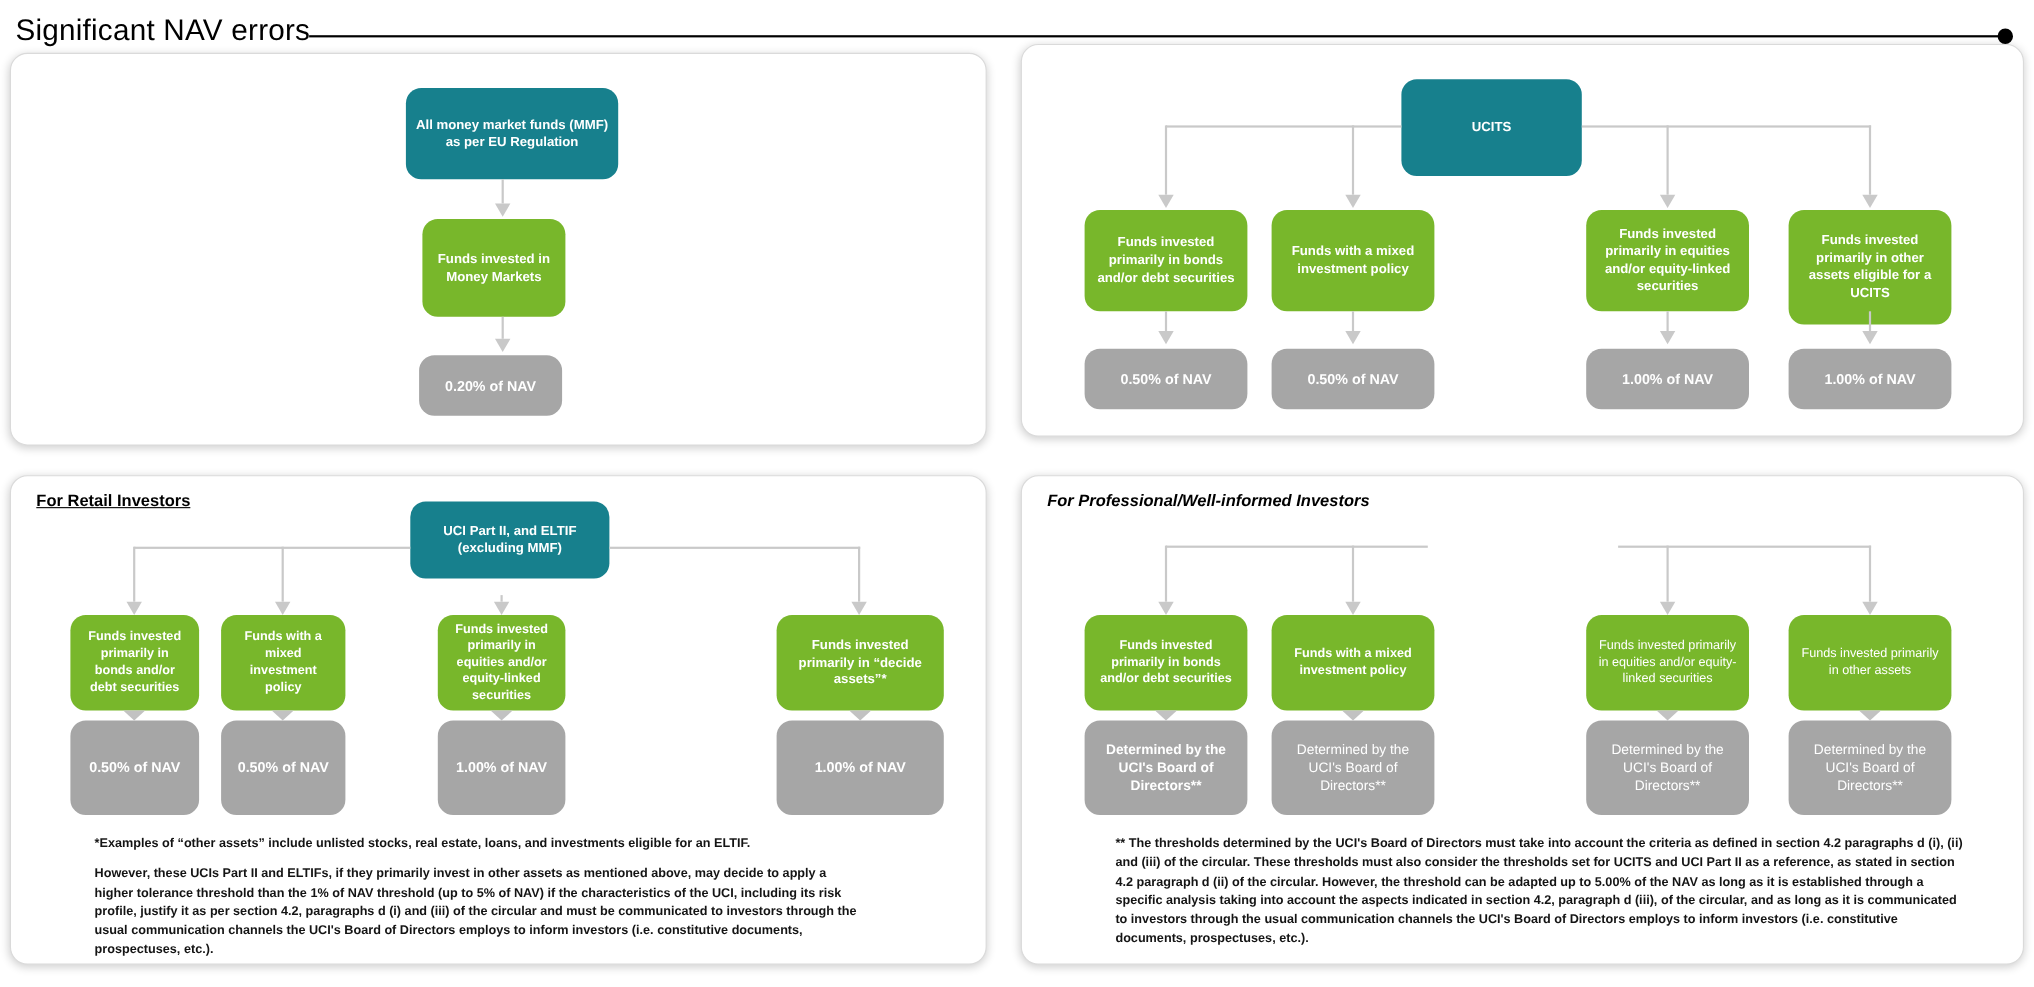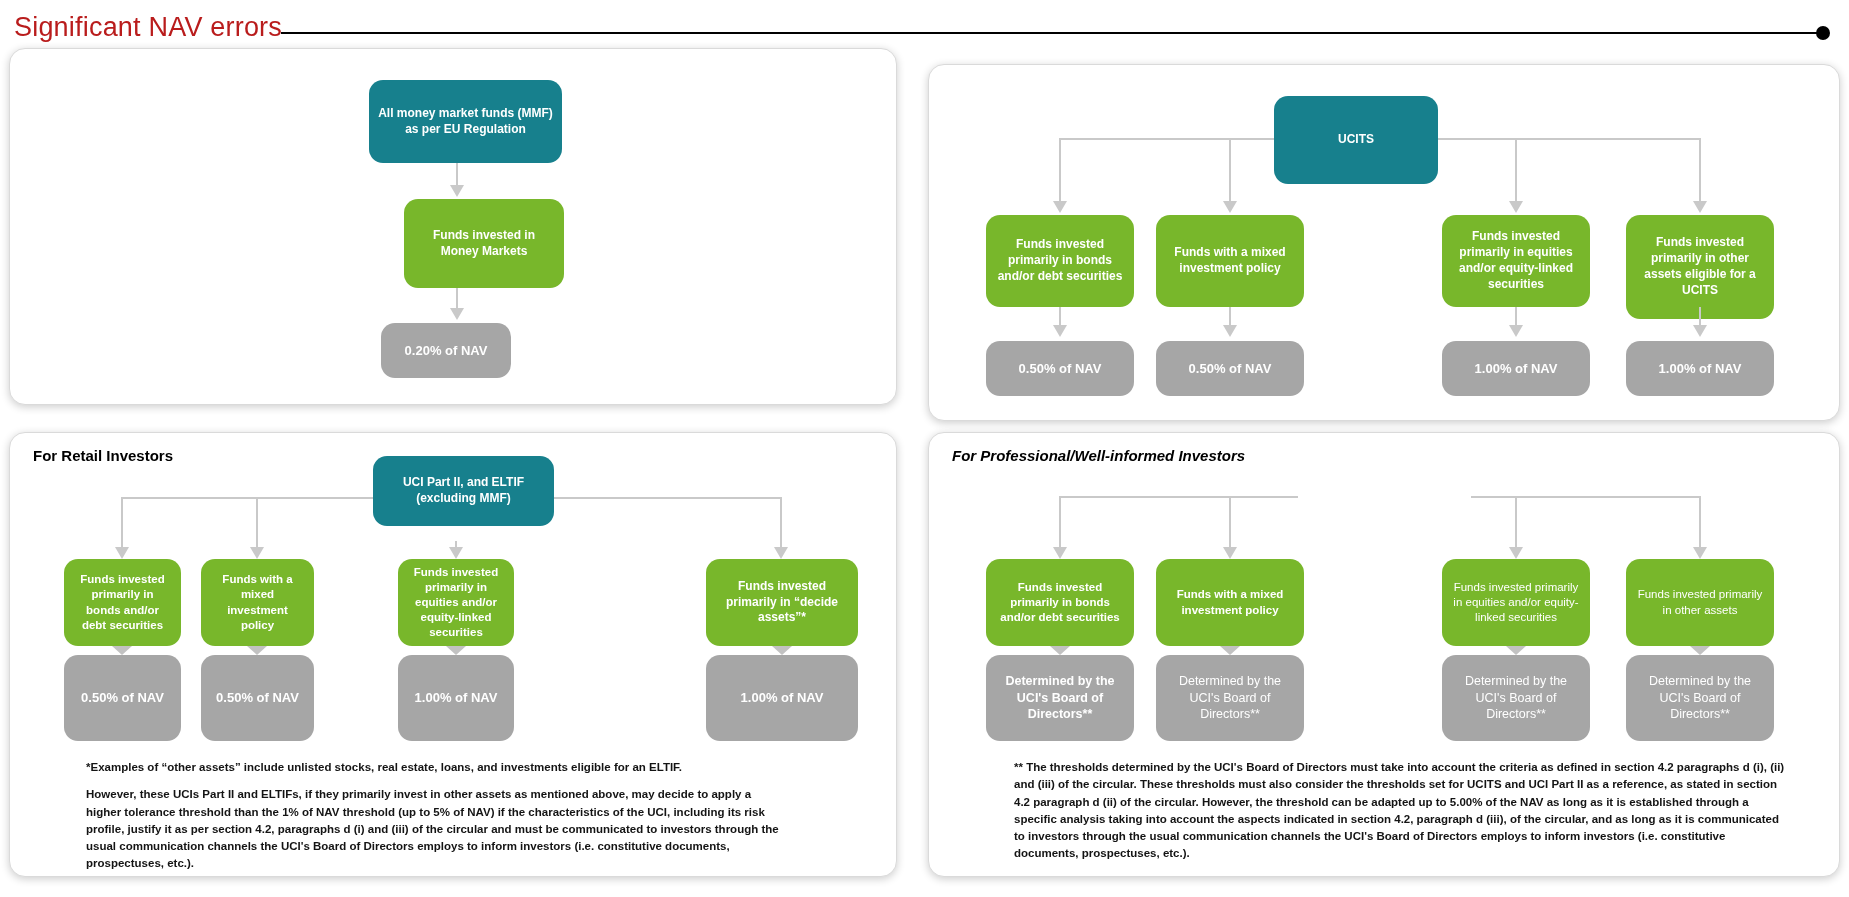"Significant NAV errors" .page-title { color: #b91c1c -> #000000 }
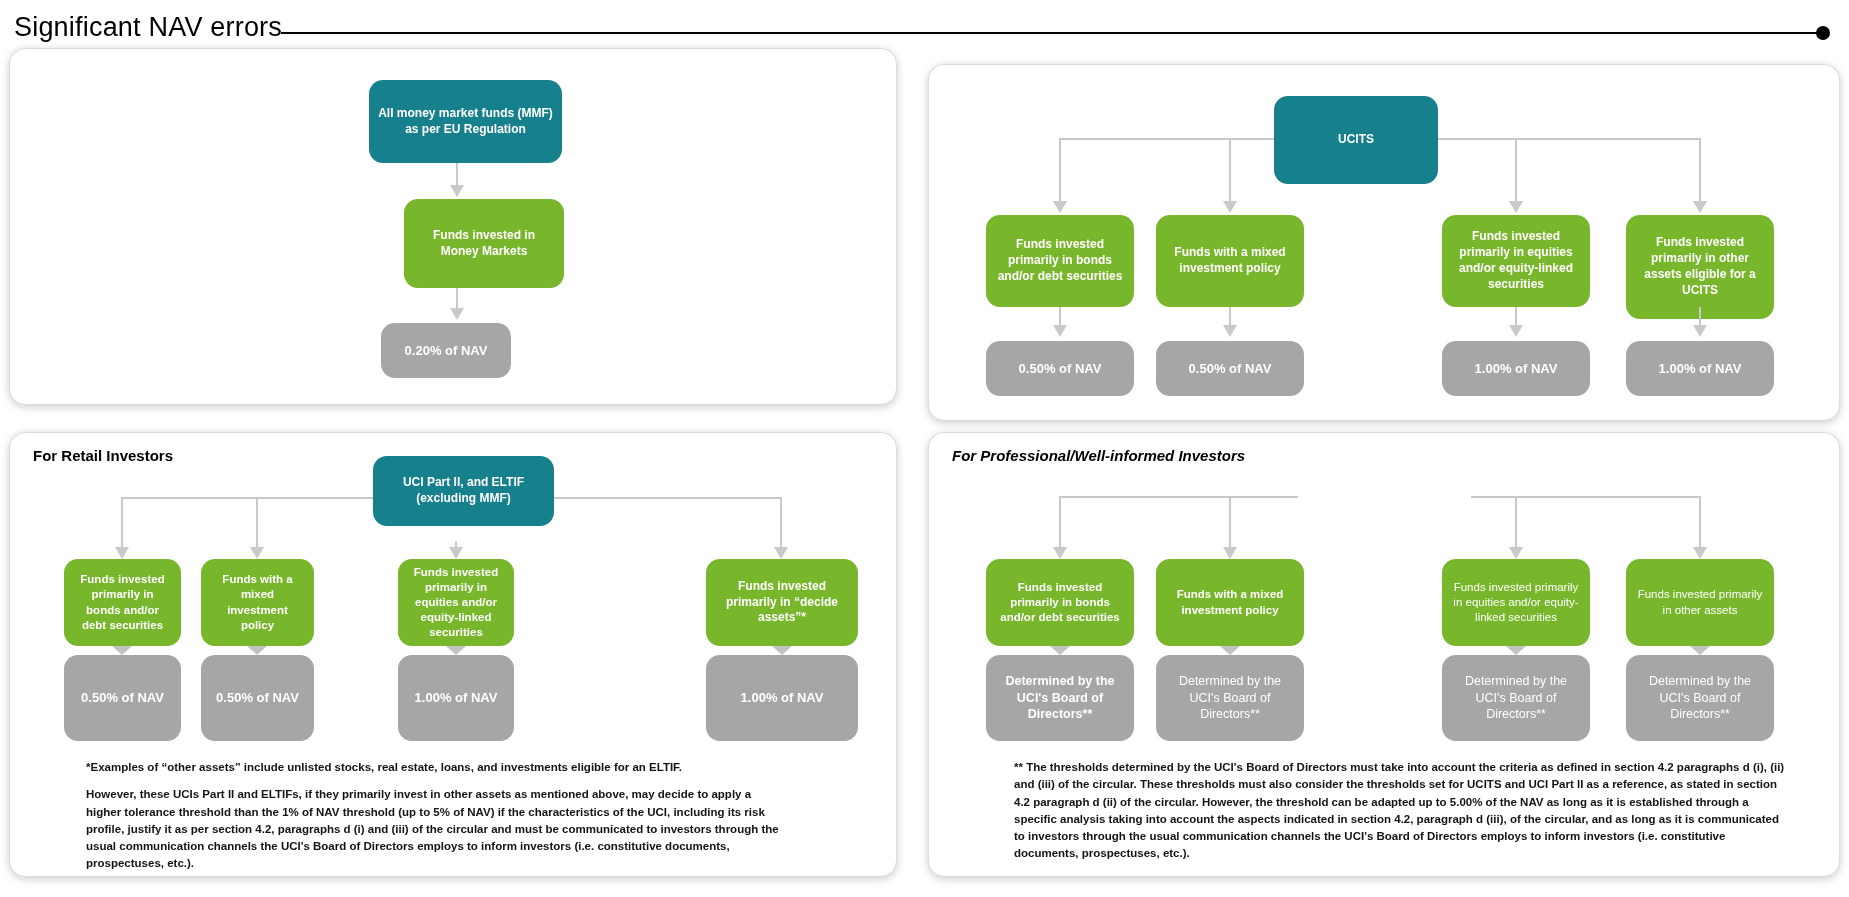"UCITS" div.panel { top: 64px -> 40px }
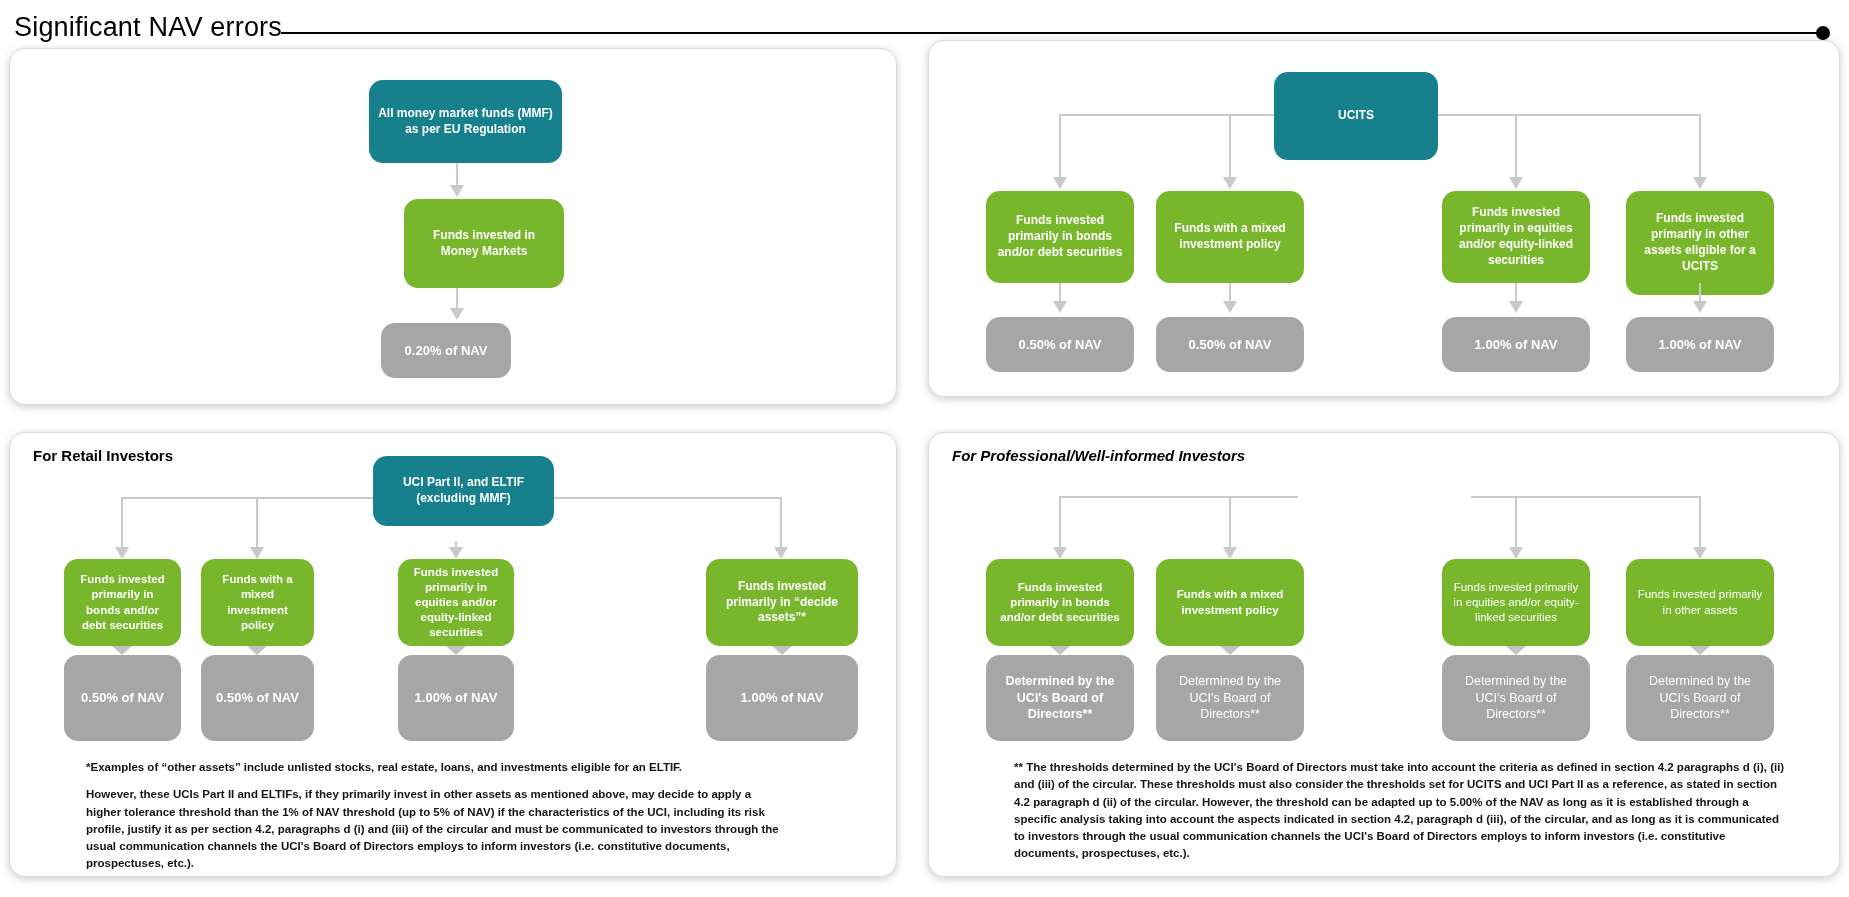"Funds invested in Money Markets" div.node { left: 394px -> 374px; width: 160px -> 130px }
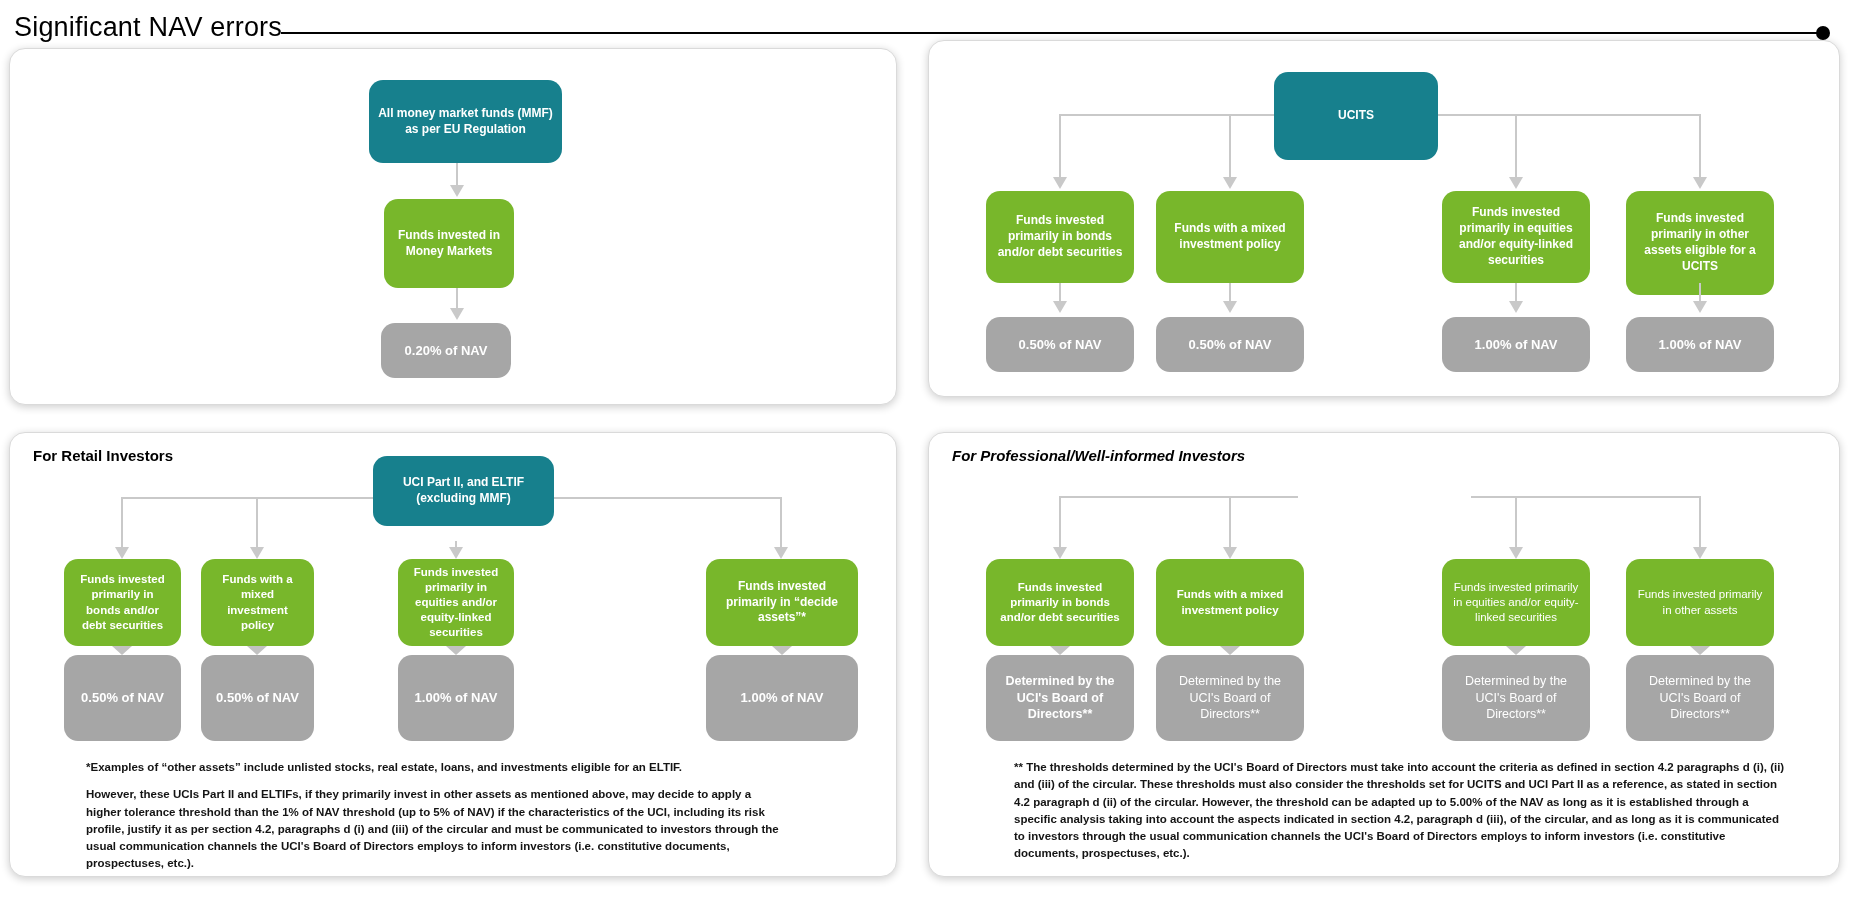"For Retail Investors" div.panel-header { text-decoration: none -> underline }
